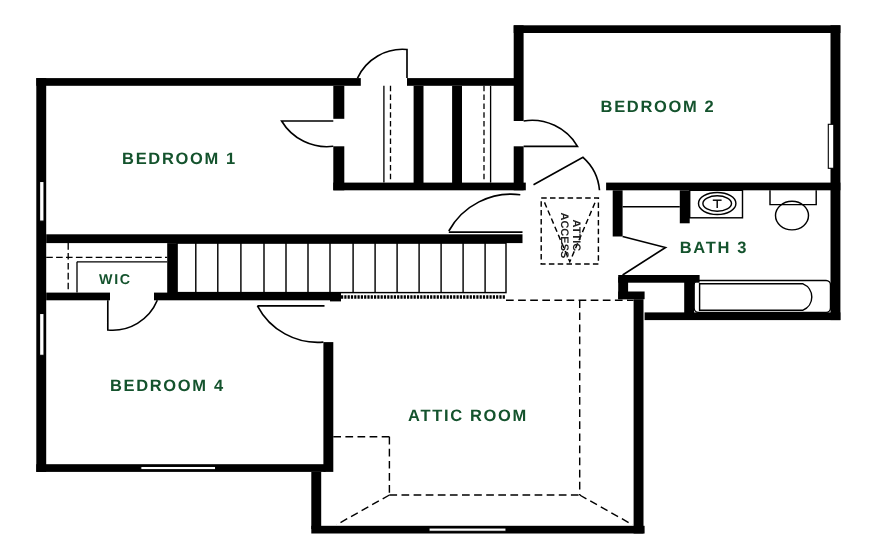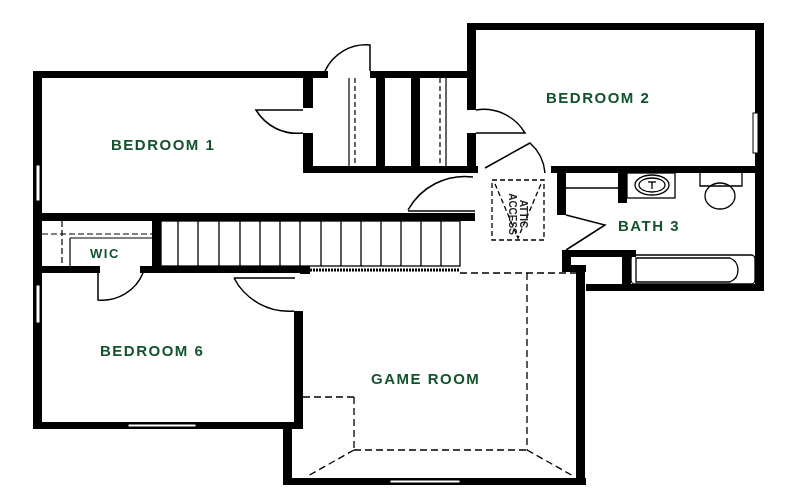"BEDROOM 6" div.room-label { text: 6 -> 4 }
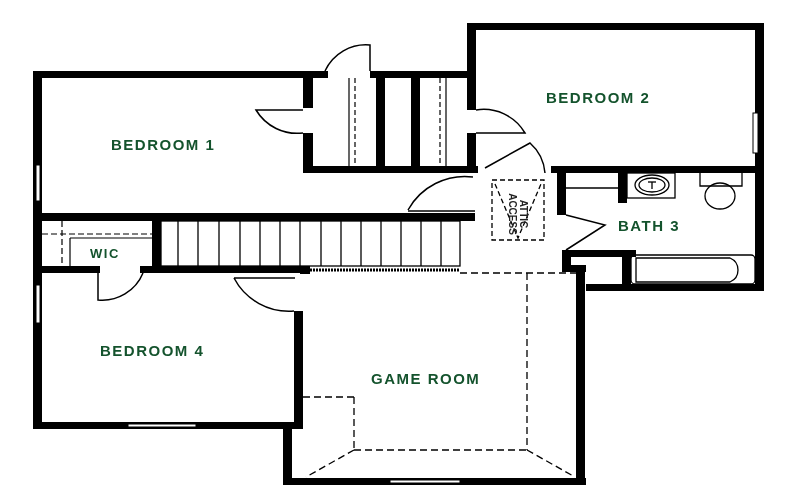"GAME ROOM" div.room-label { text: GAME -> ATTIC }
